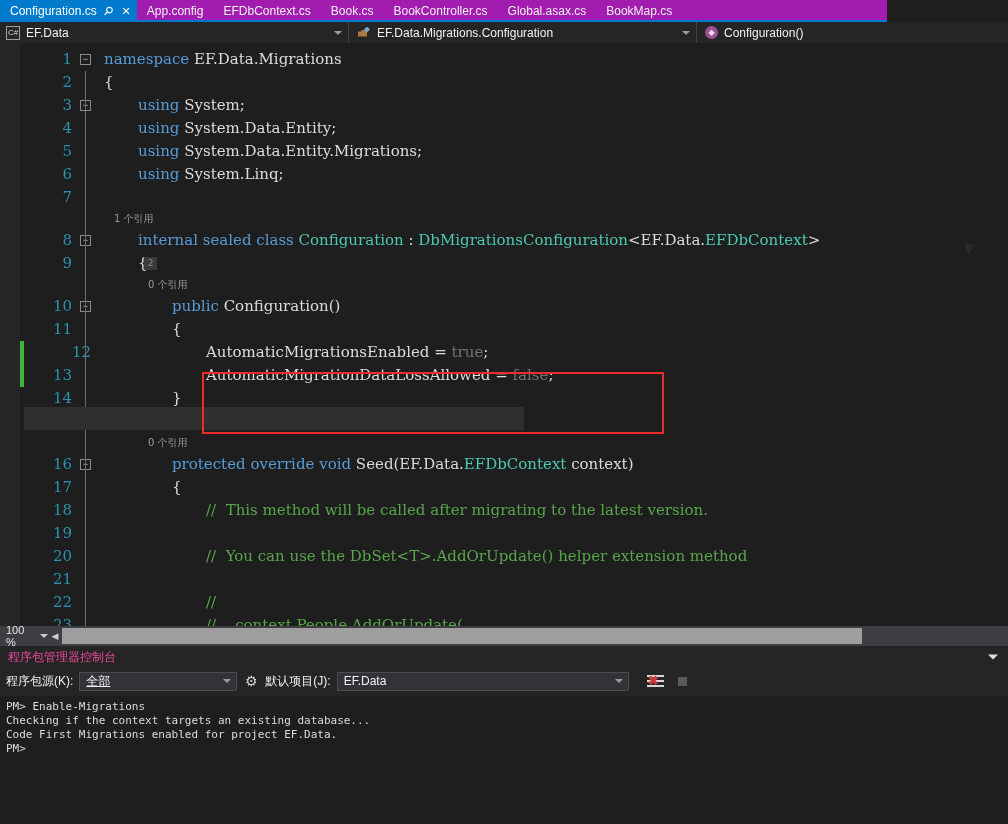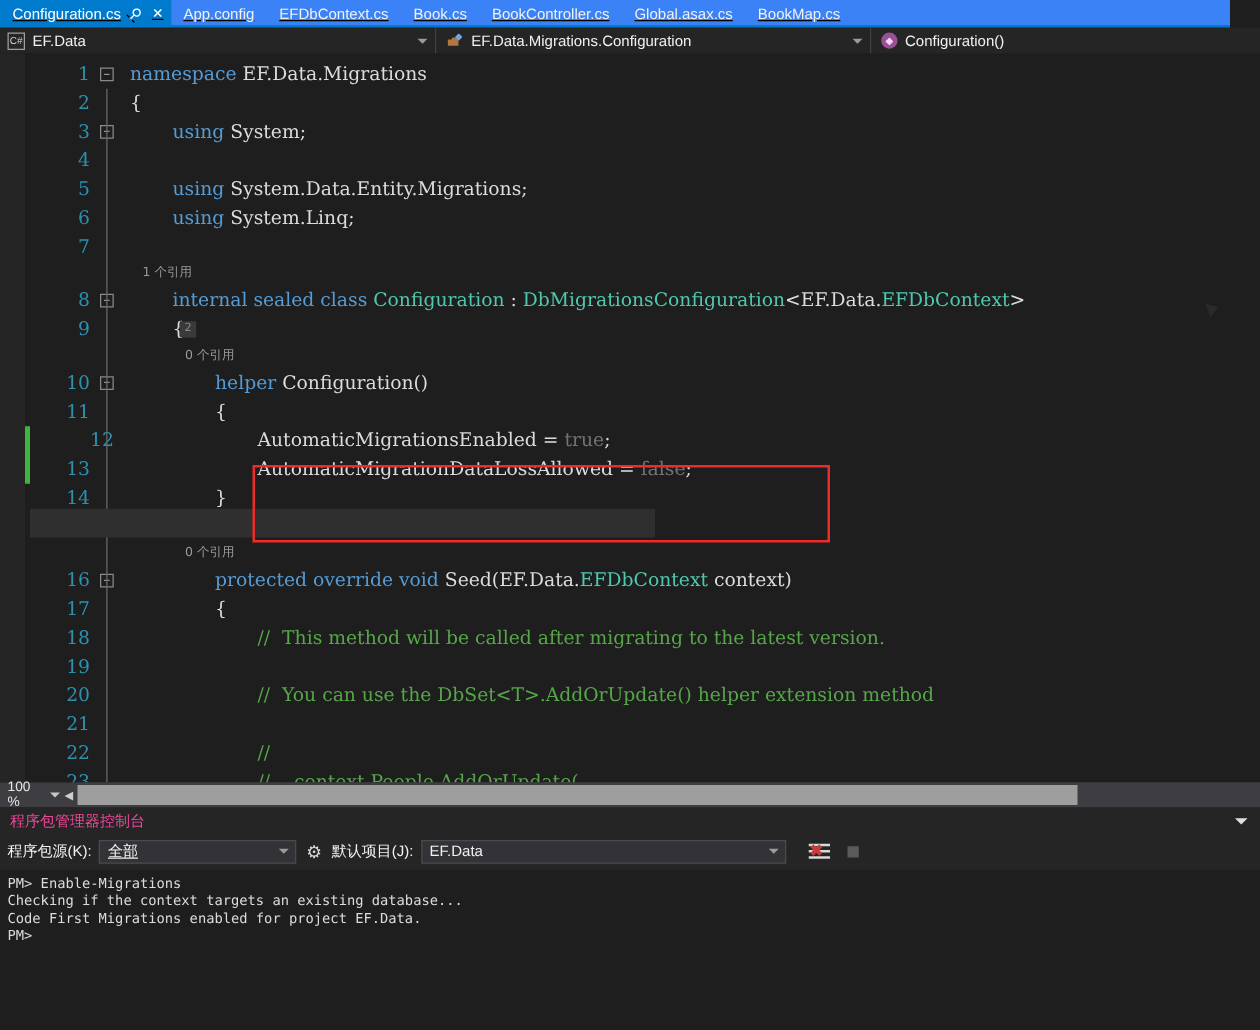"Configuration.cs" .tabstrip { background: #3b82f6 -> #a21caf; text-decoration: underline -> none; width: 984px -> 887px }
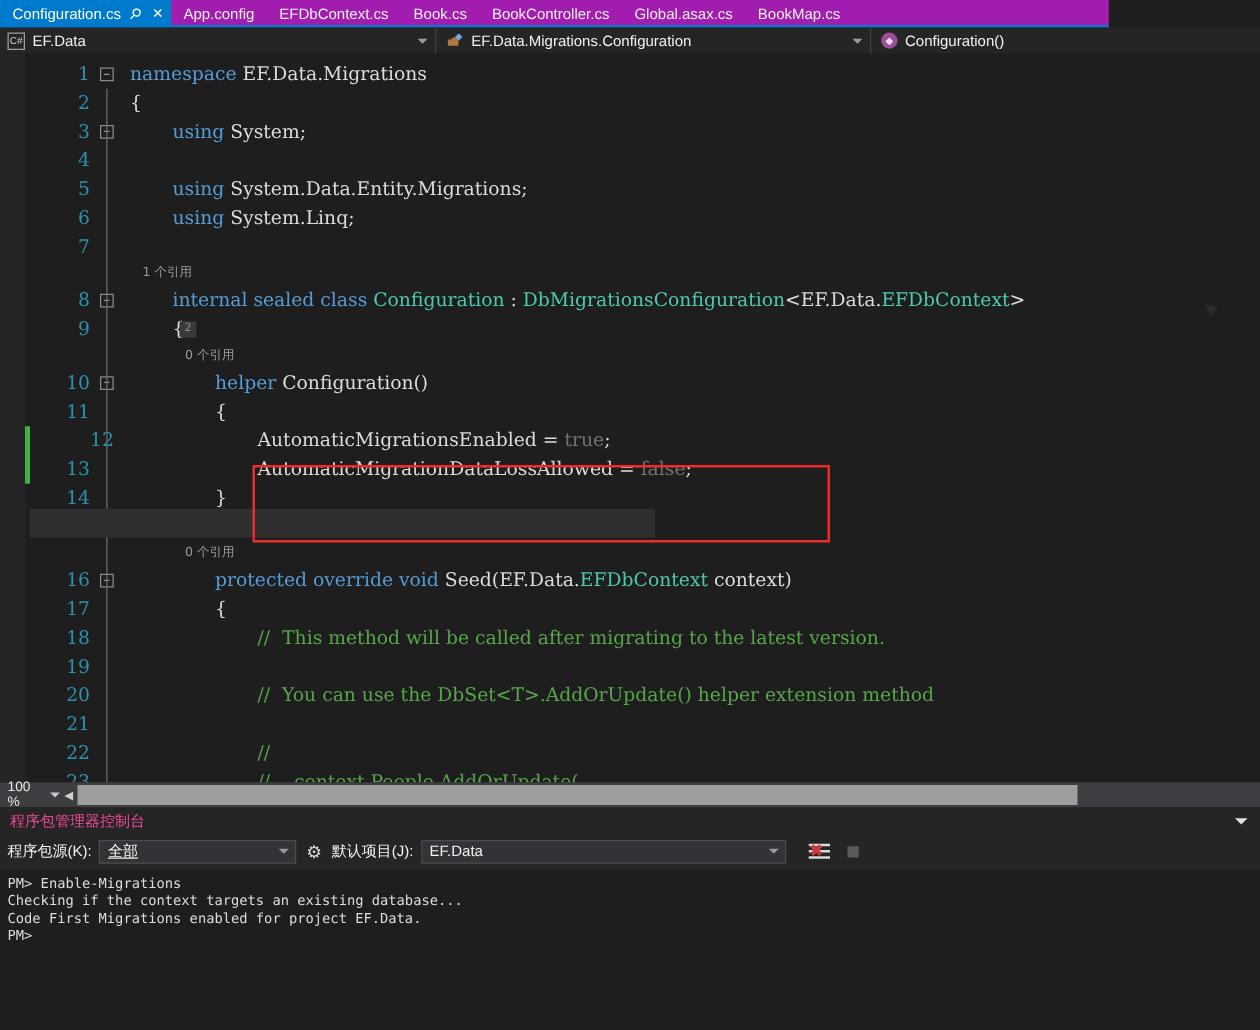"using System.Data.Entity;" div.code { html: none -> <div><span>using </span><span>System.Data.Entity;</span></div> }
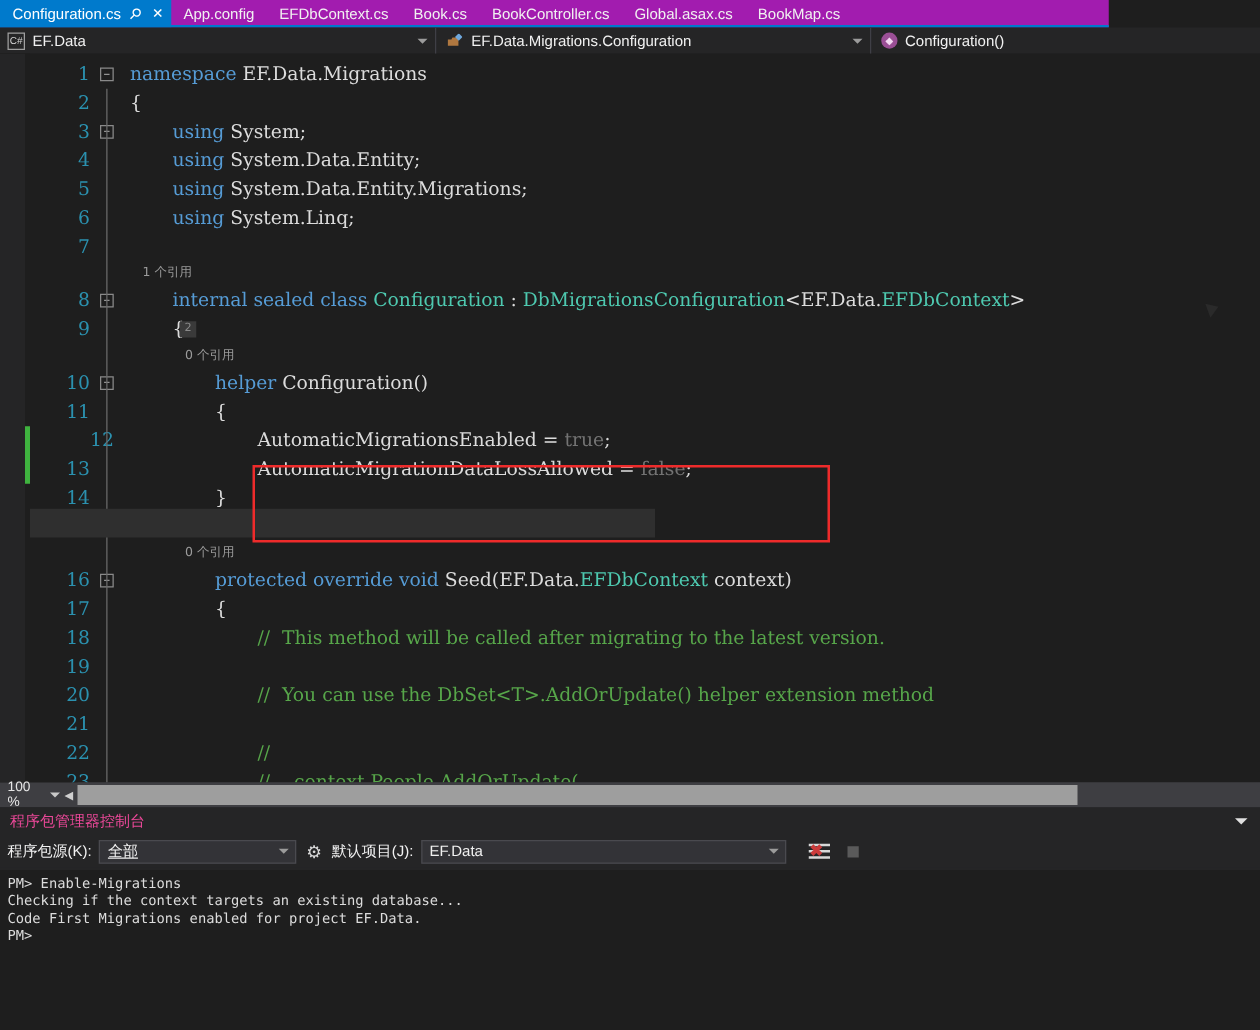"helper" span.kw { text: helper -> public }
